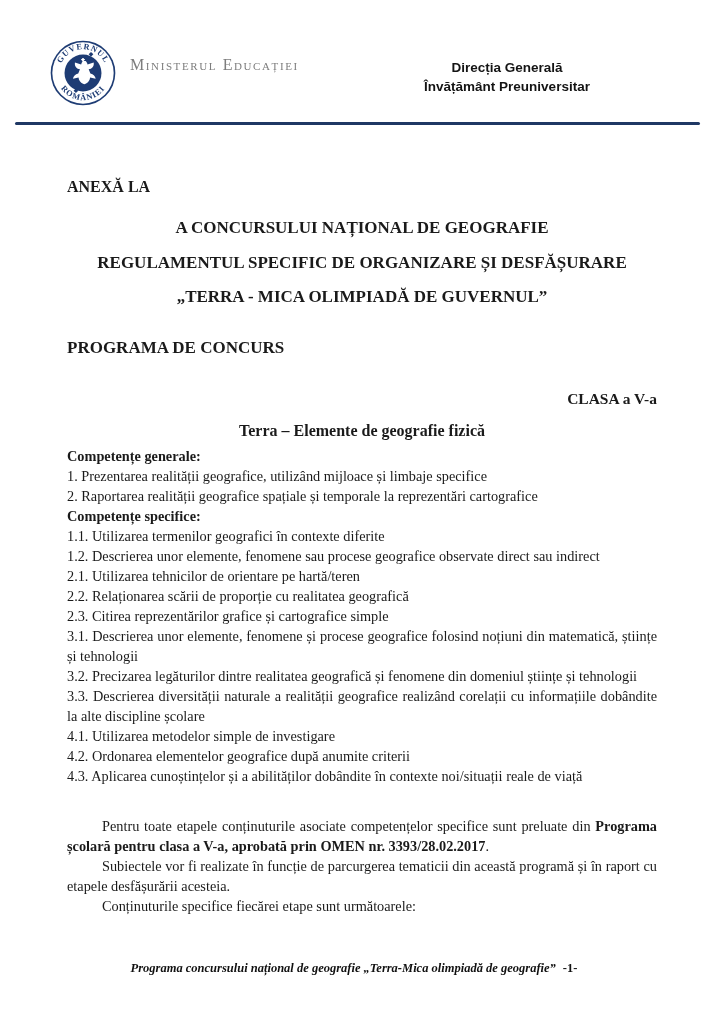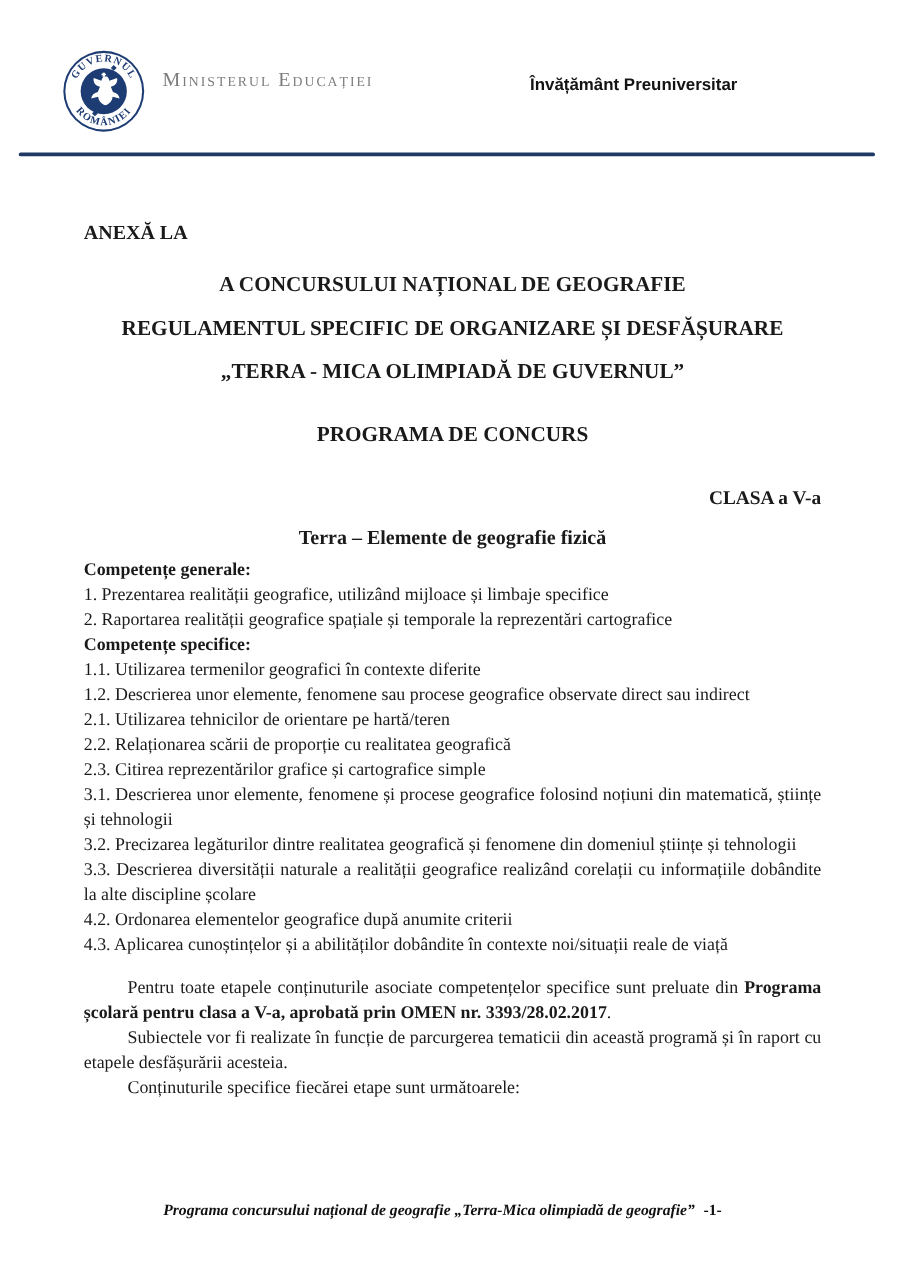"Direcția Generală" div { html: none -> <div>Direcția Generală</div> }
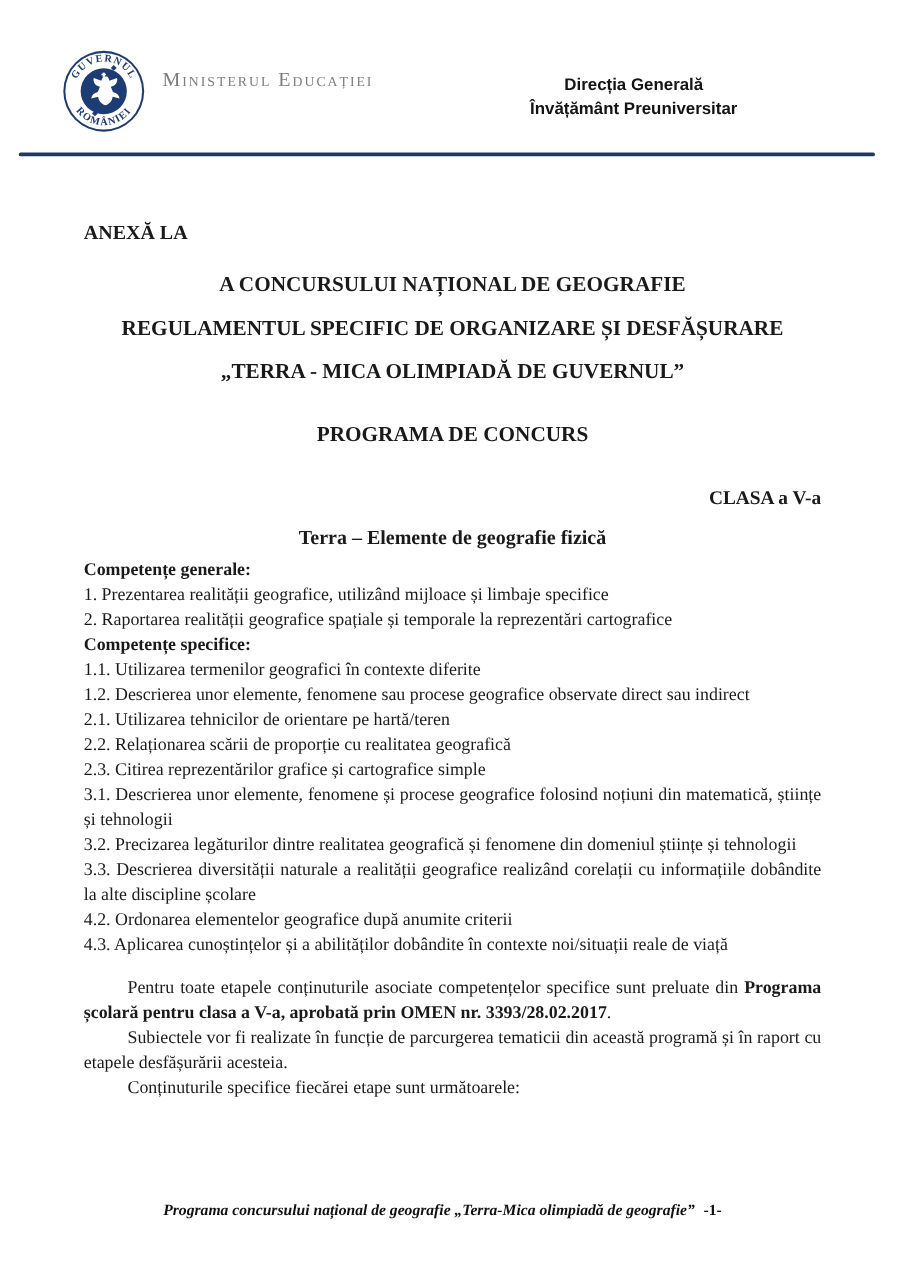"PROGRAMA DE CONCURS" .program-title { text-align: center -> none }
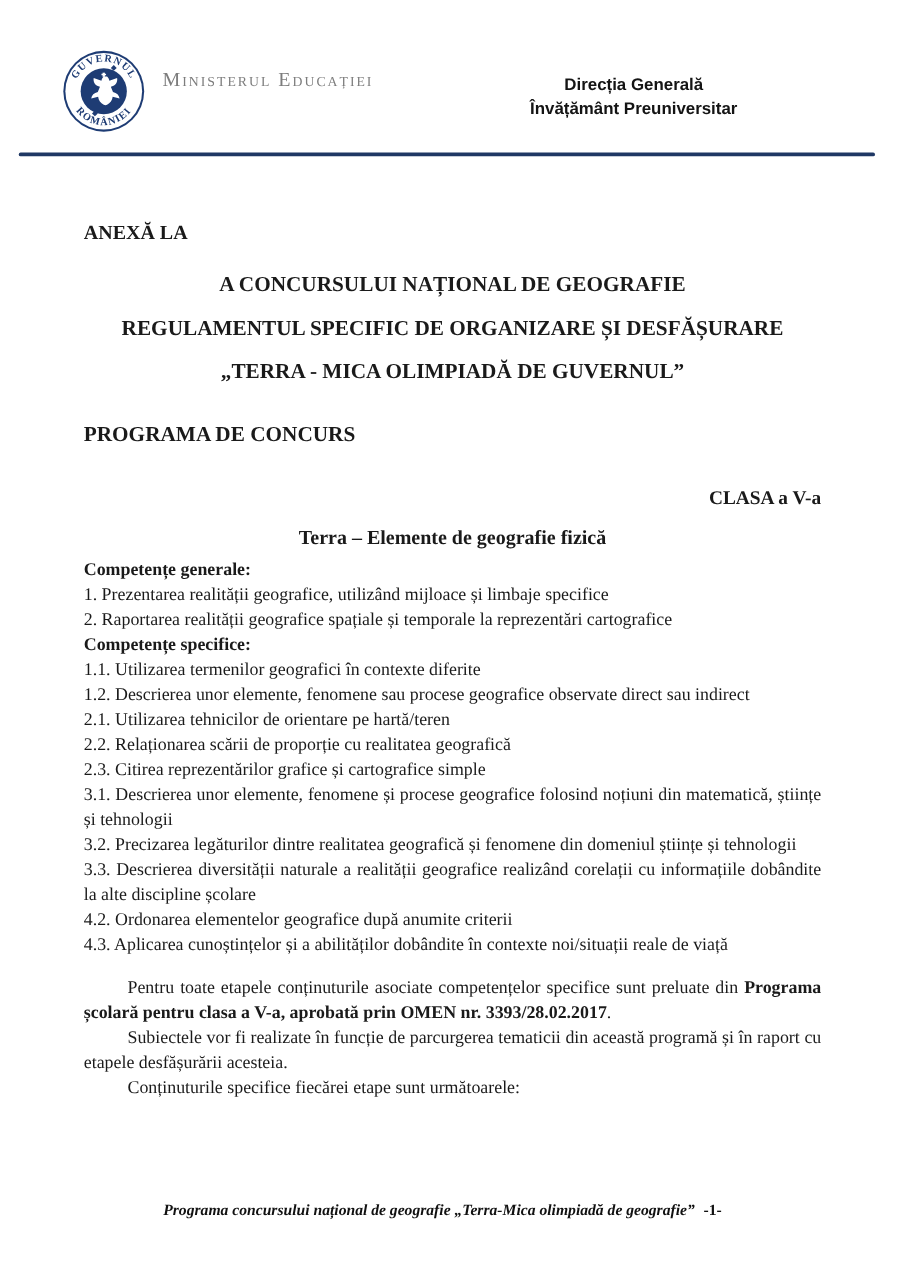"4.1. Utilizarea metodelor simple de" p { html: none -> <p>4.1. Utilizarea metodelor simple de investigare</p> }
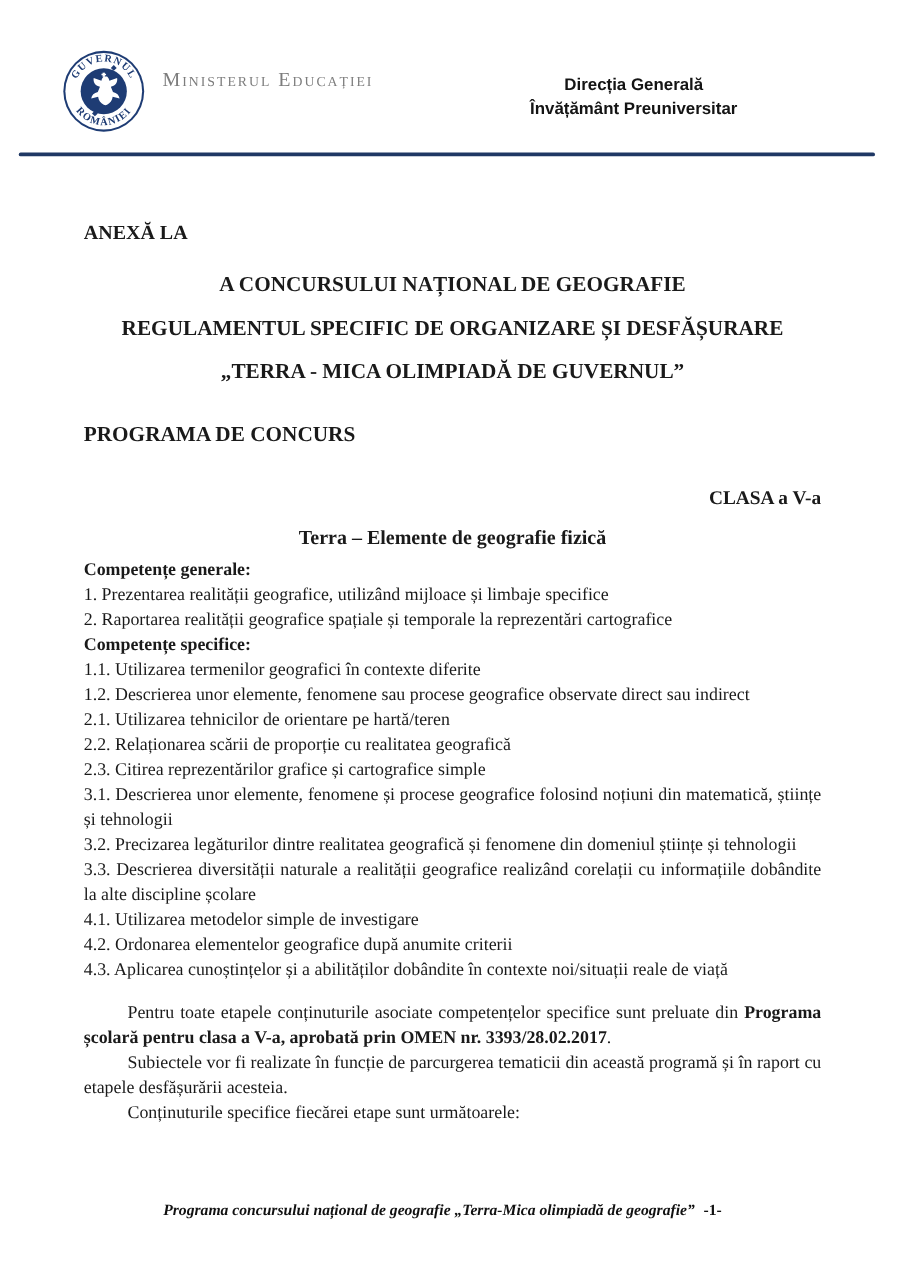"Pentru toate etapele conținuturile" .paras { margin-top: 14px -> 30px }
